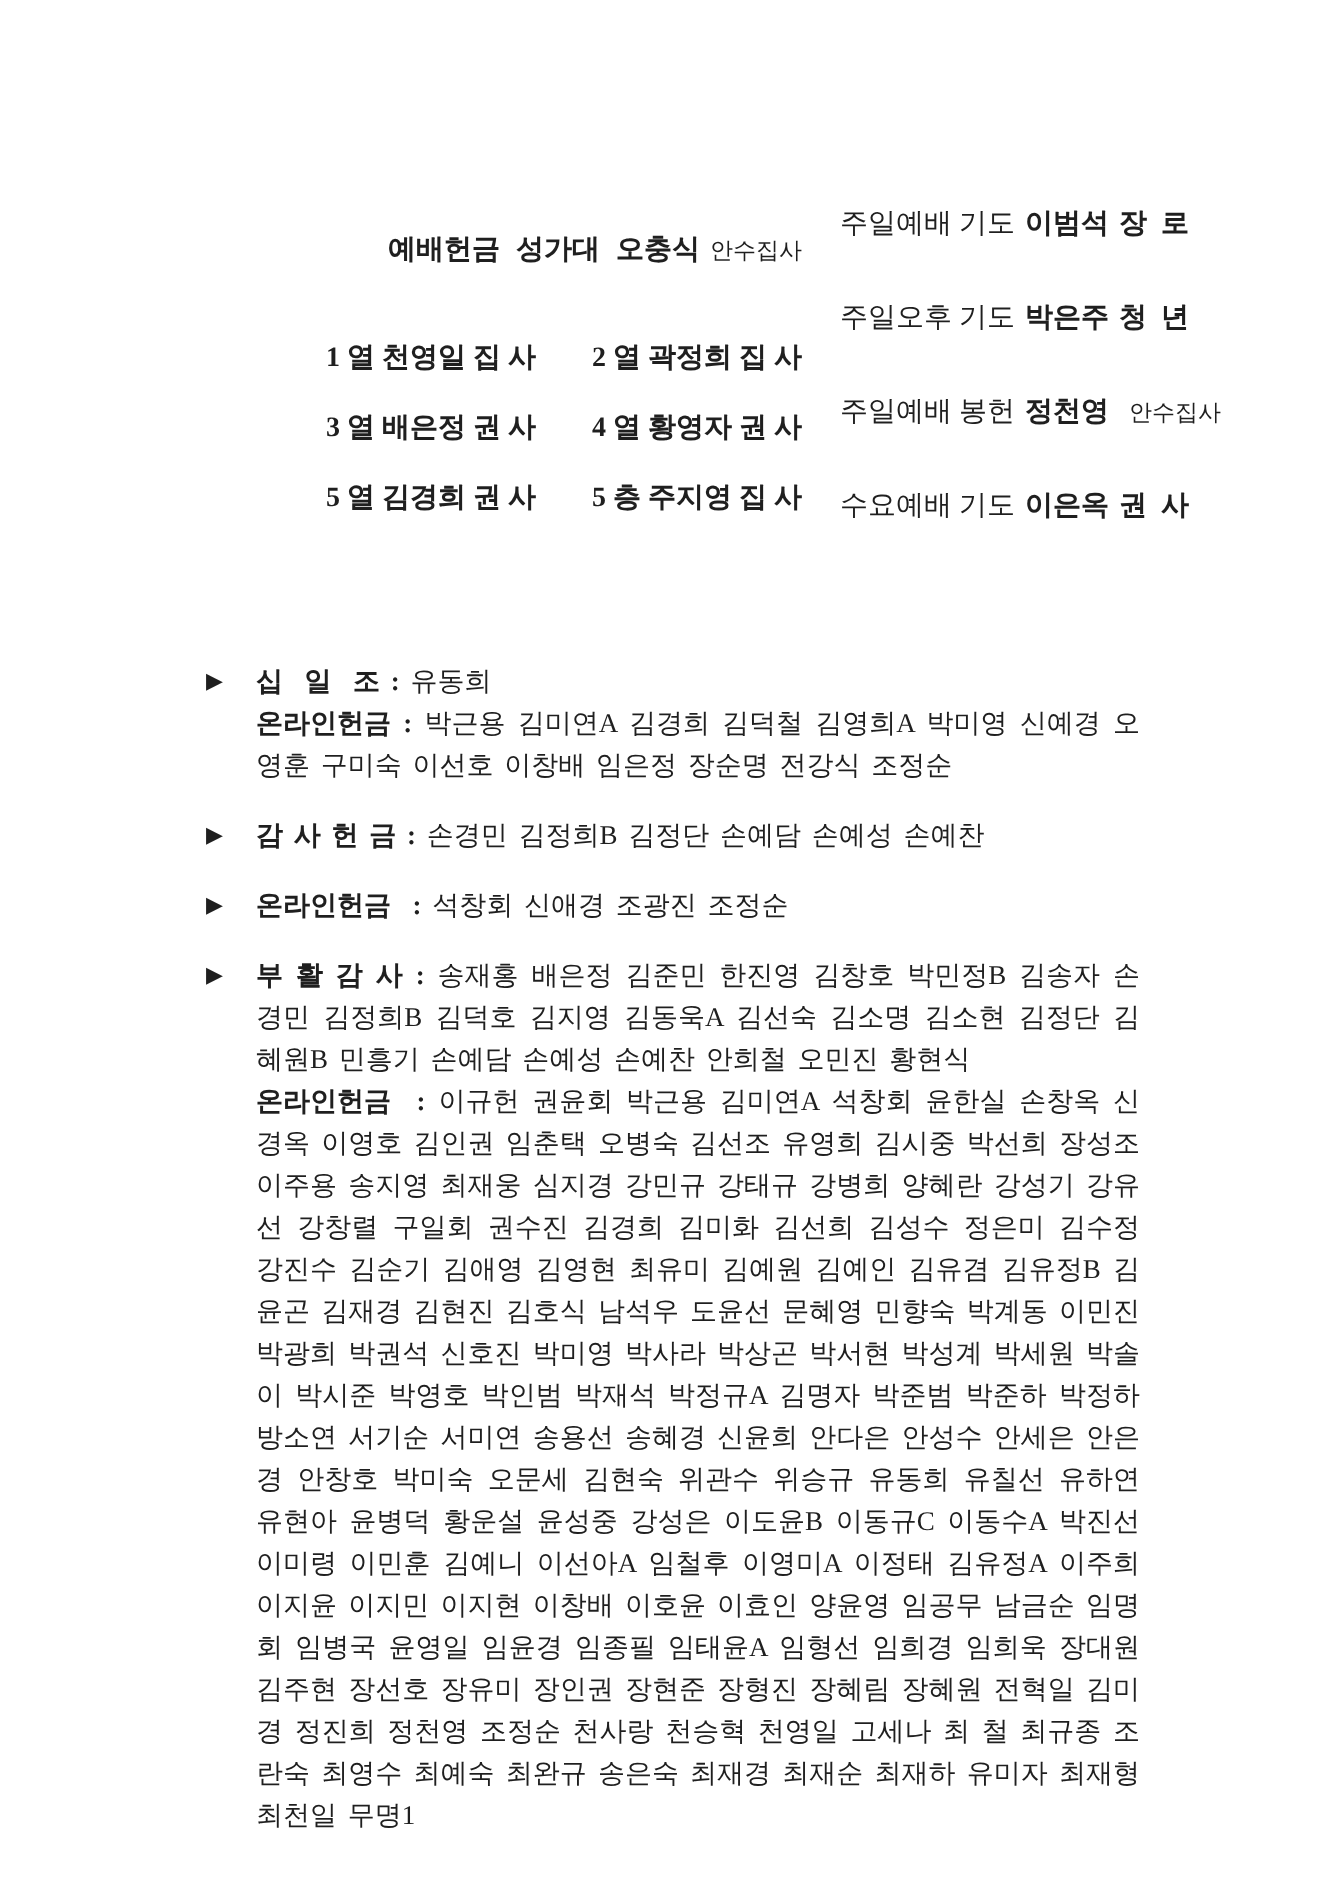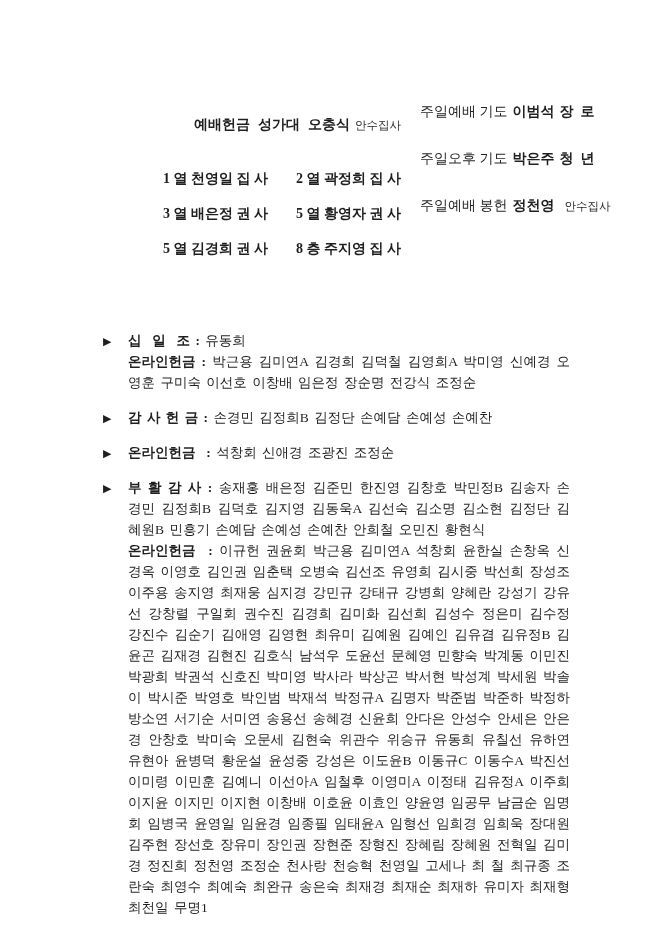"5 열 황영자 권 사" span { text: 5 -> 4 }
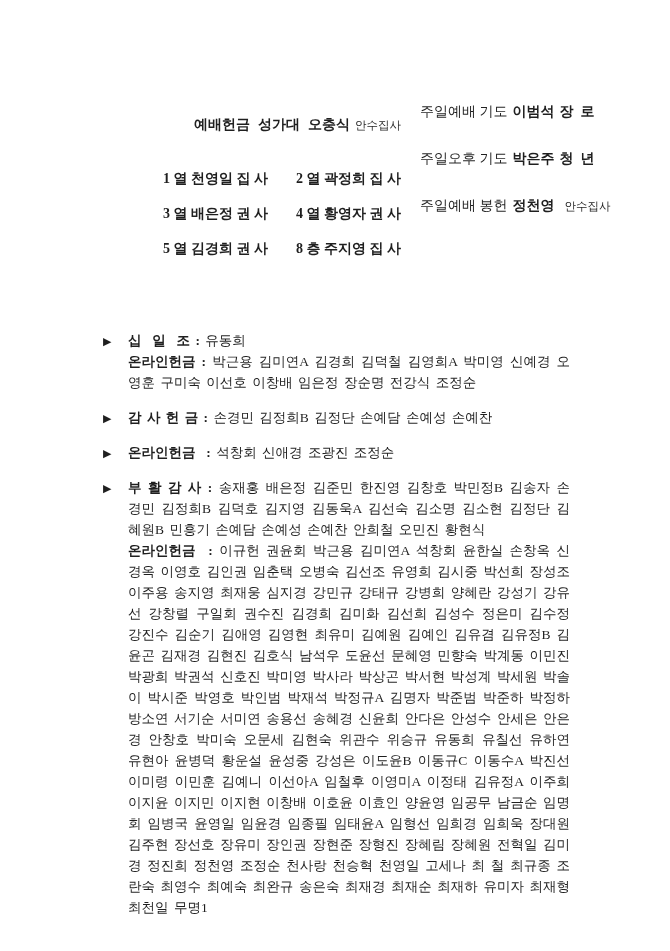"8 층 주지영 집 사" span { text: 8 -> 5 }
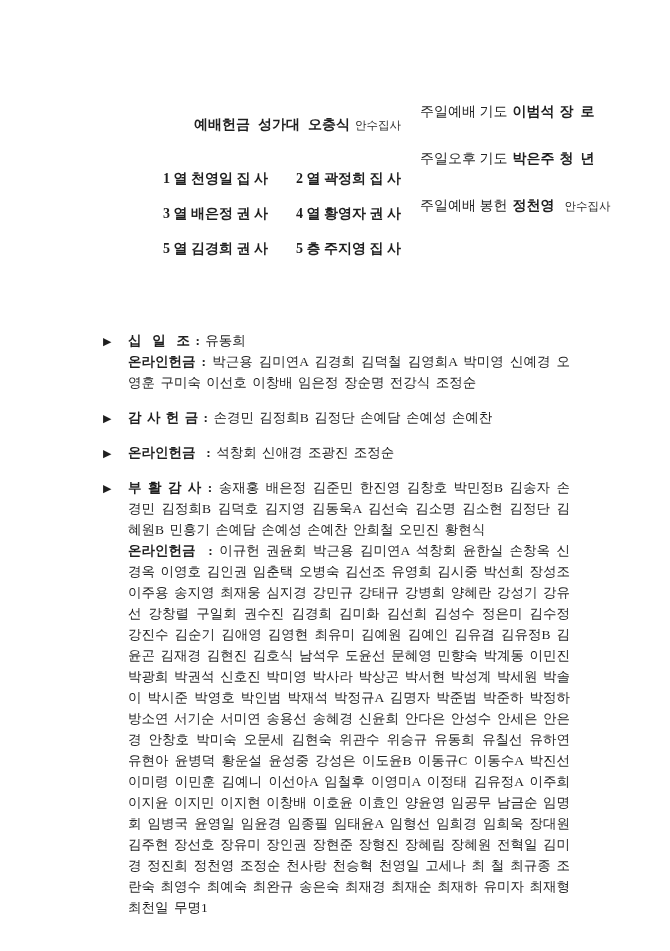"수요예배 기도" div.duty-row { html: none -> <div> <span>수요예배 기도</span> <span>이은옥</span> <span>권 사</span> </div> }
